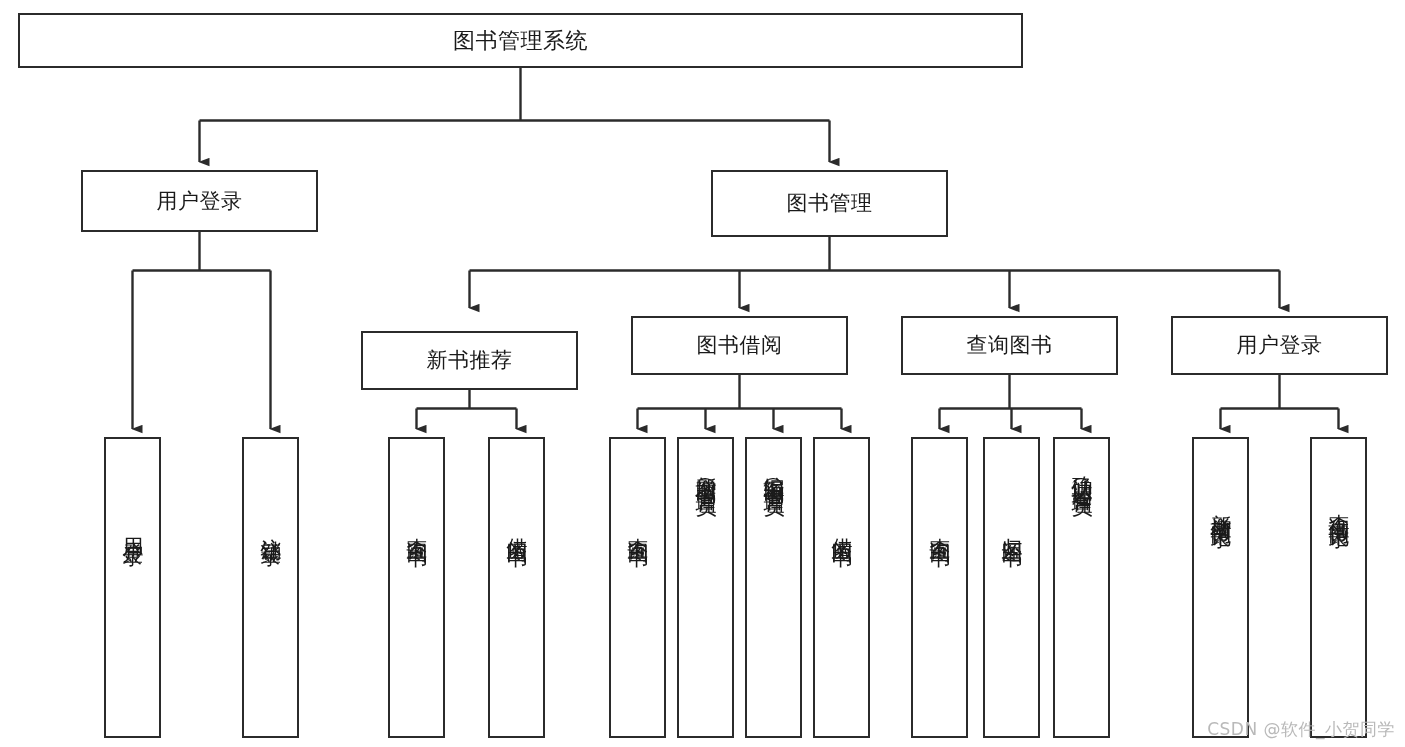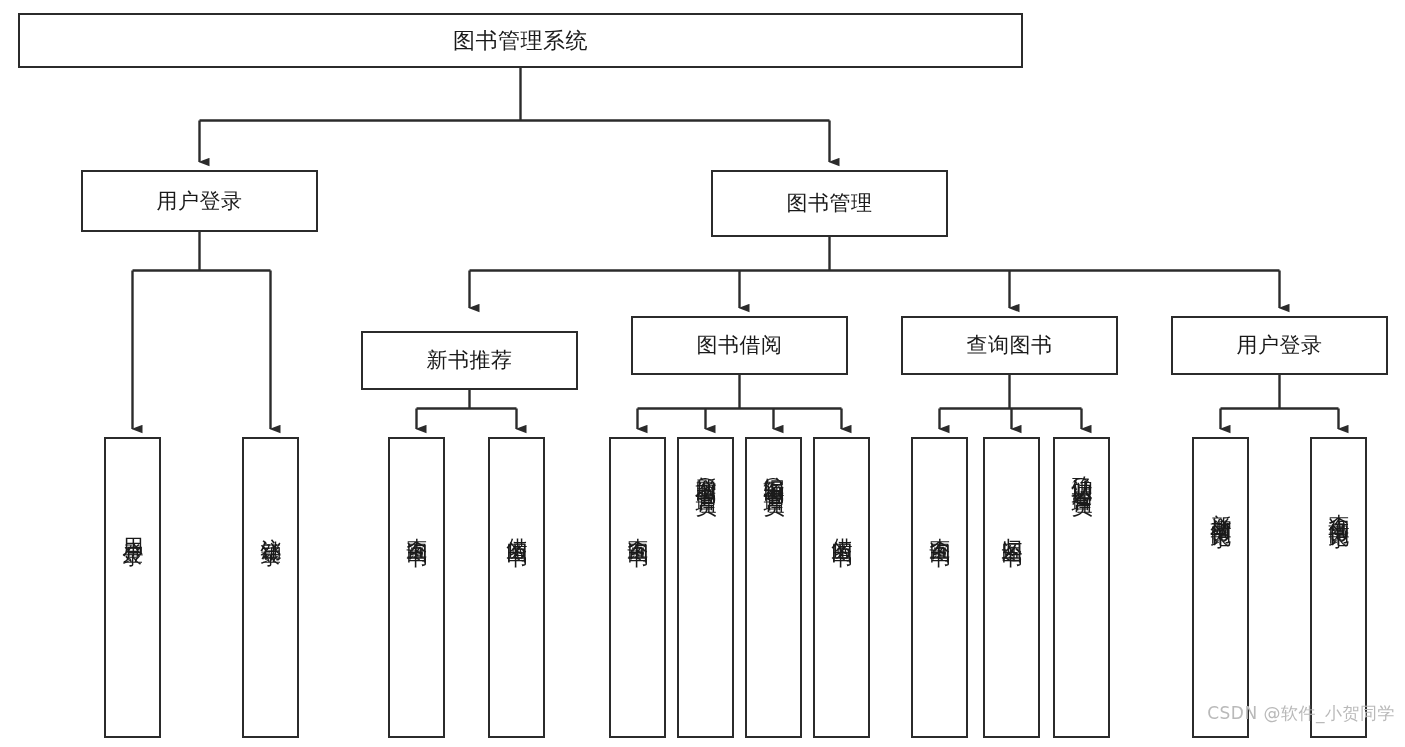"CSDN @软件_小贺同学" #watermark { bottom: 22px -> 6px }
